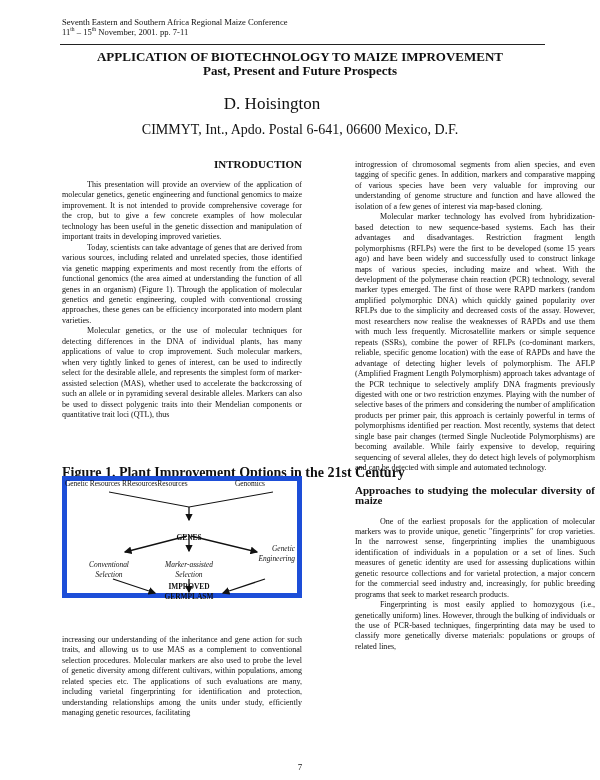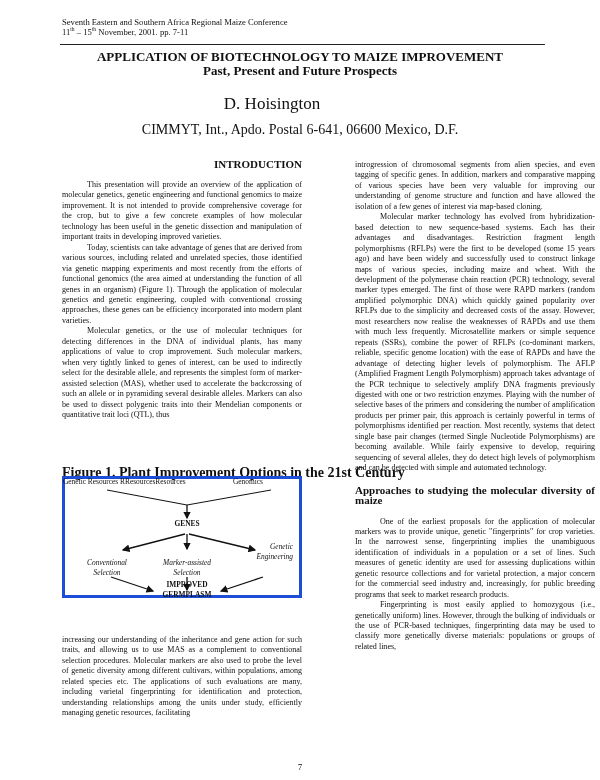"Genetic Resources RResourcesResources" .fig { border: 3px solid #1d4ed8 -> 5px solid #1d4ed8 }
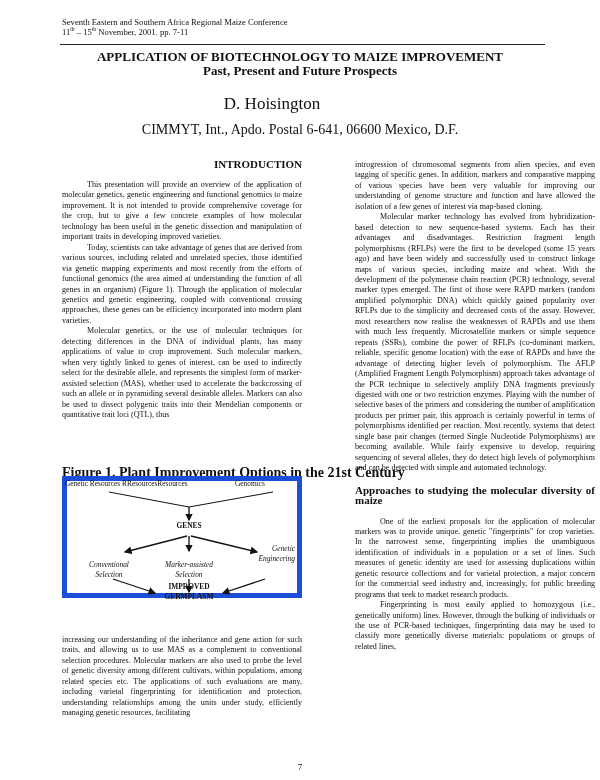"GENES" div.lbl { top: 40px -> 52px }
